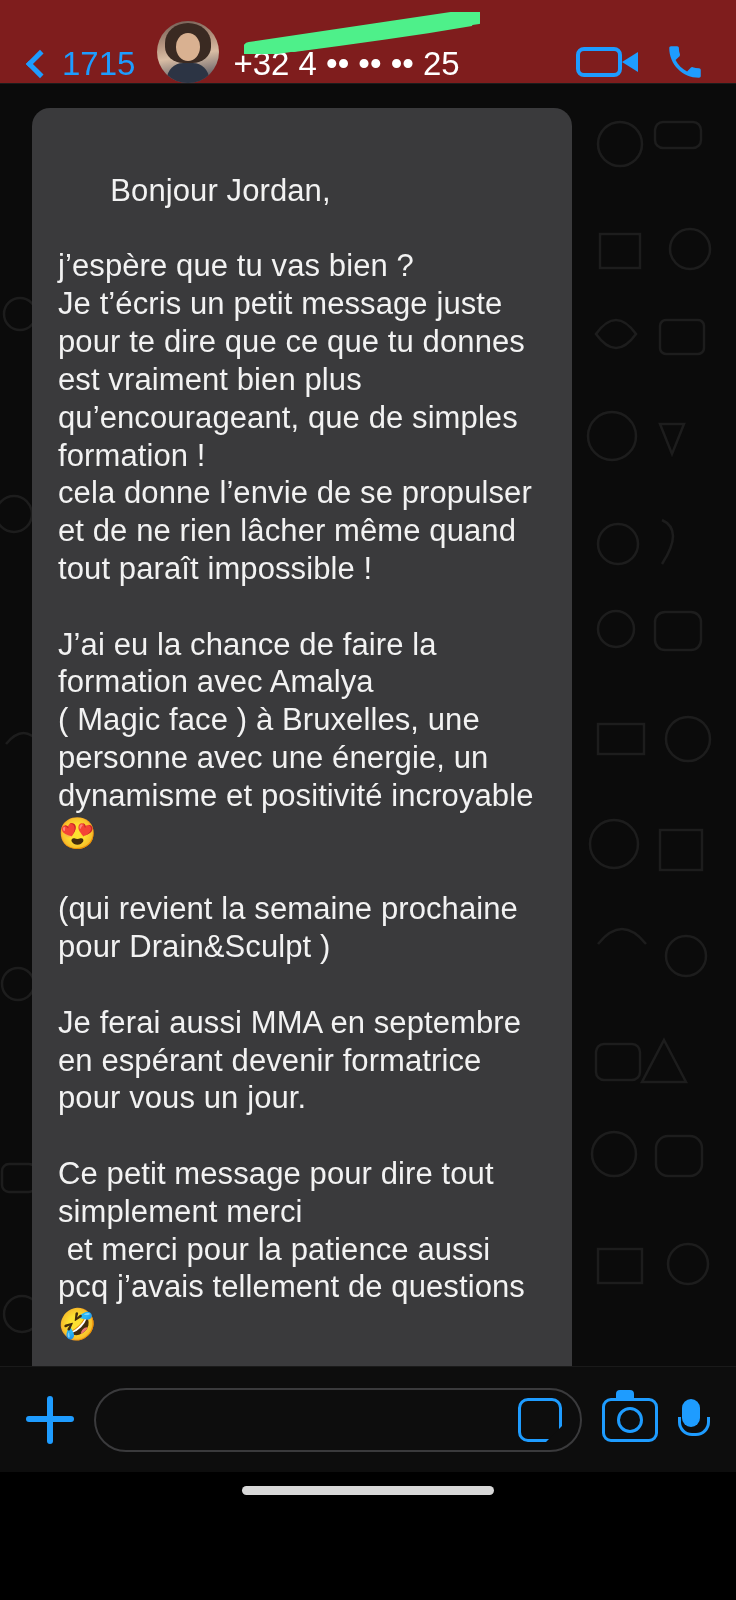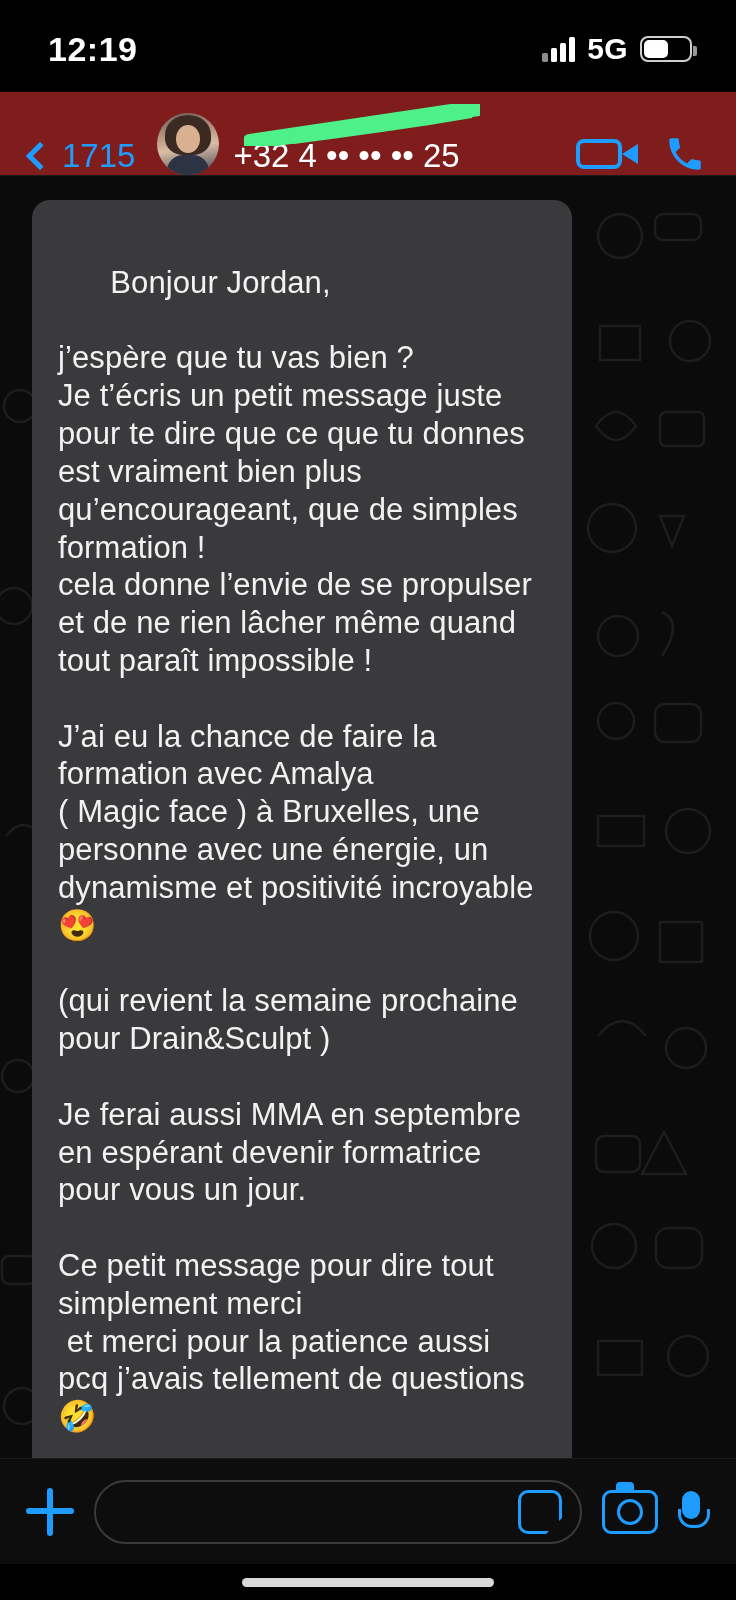"12:19" div.status-bar { html: <div> <div>12:19</div> <div></div> <div> <div> <i></i> <i></i> <i></i> <i></i> </div> <div>5G</div> <div> <div></div> </div> </div> </div> -> none }
